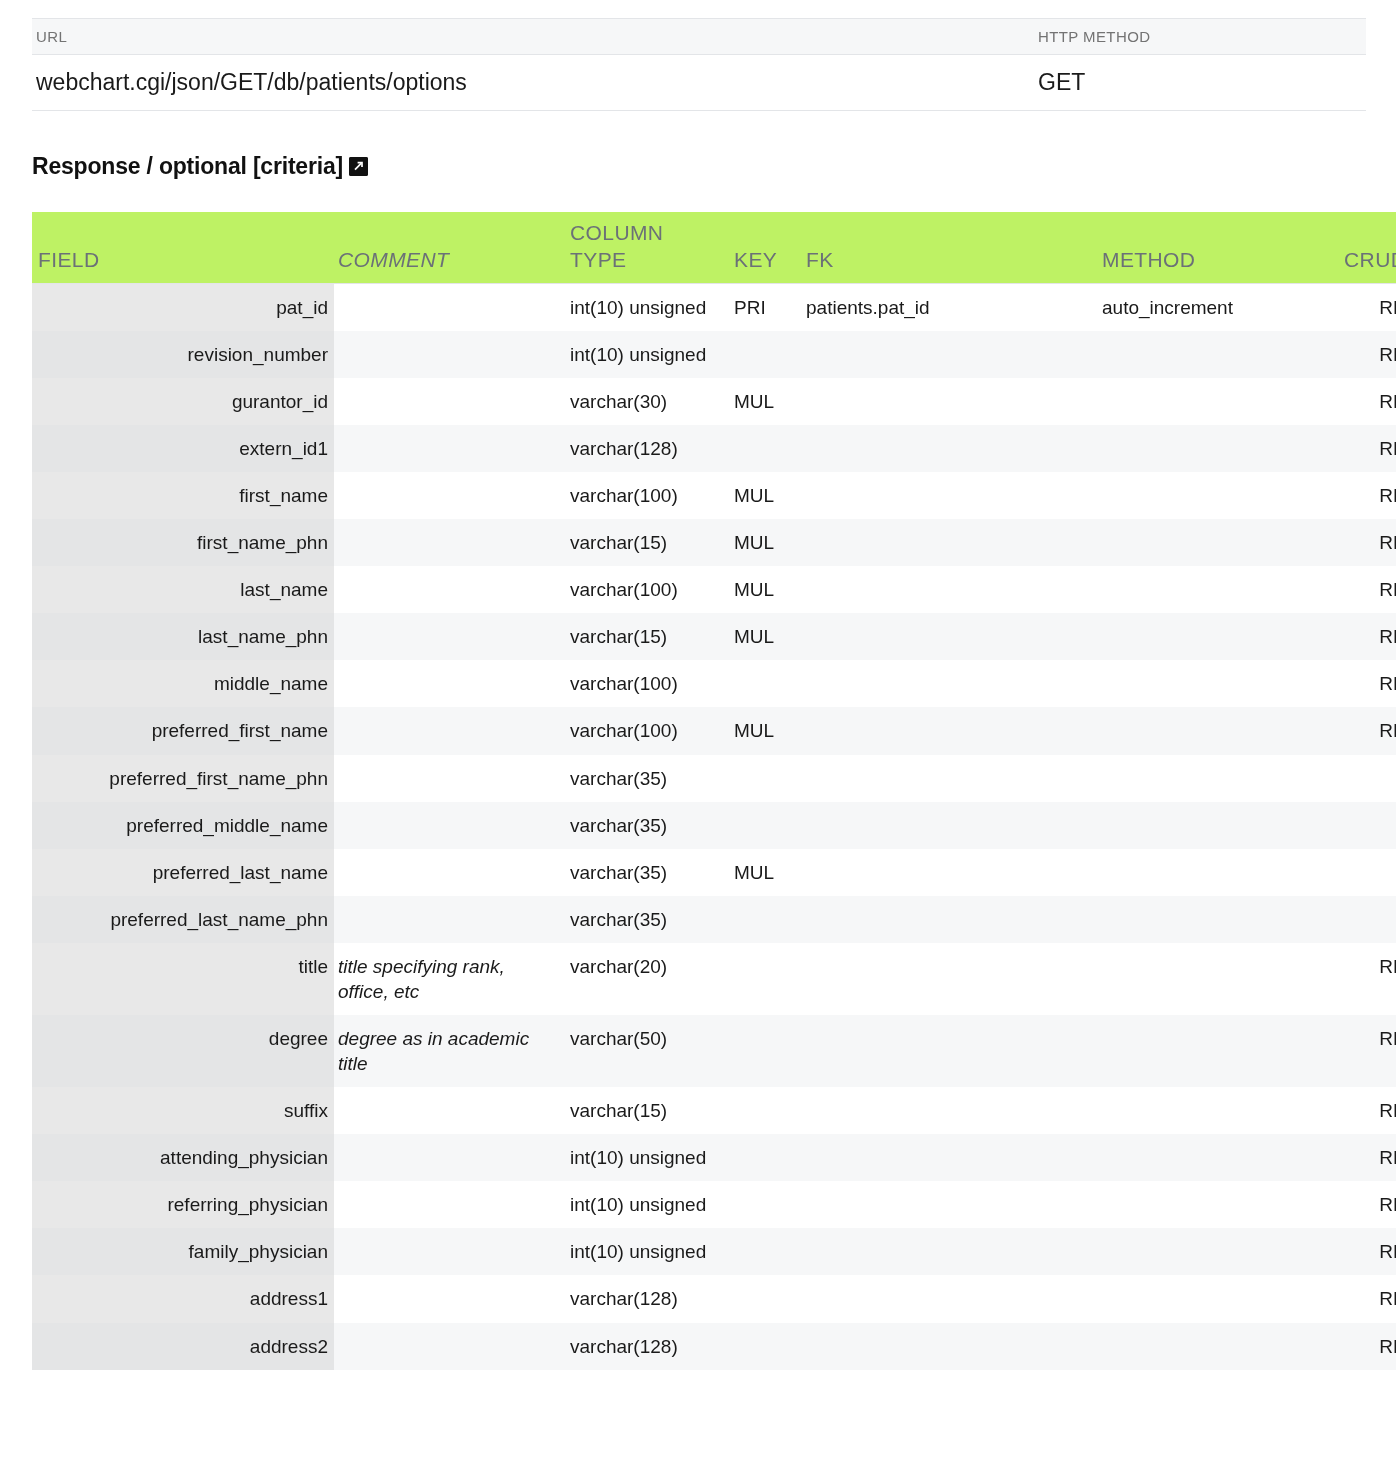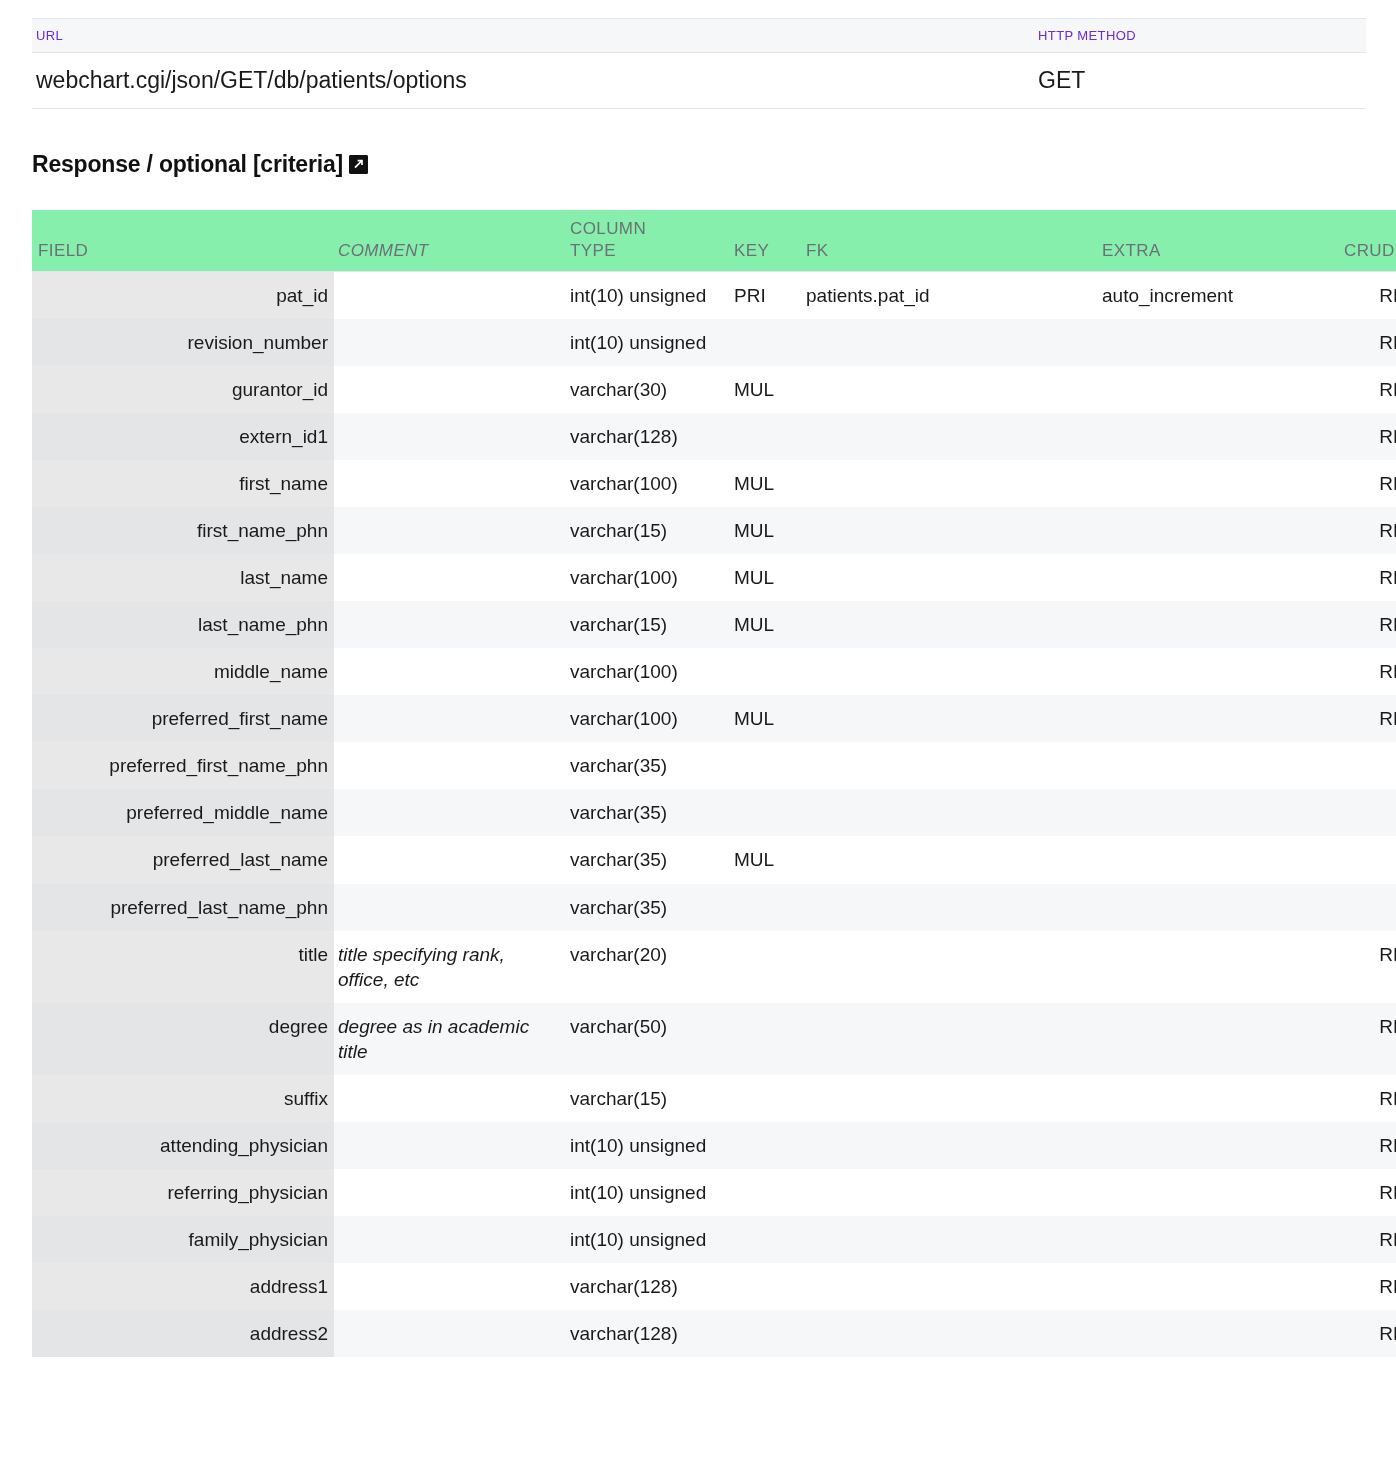"URL" table.method-table th { color: #6d28d9 -> #737373; font-size: 13px -> 15px }
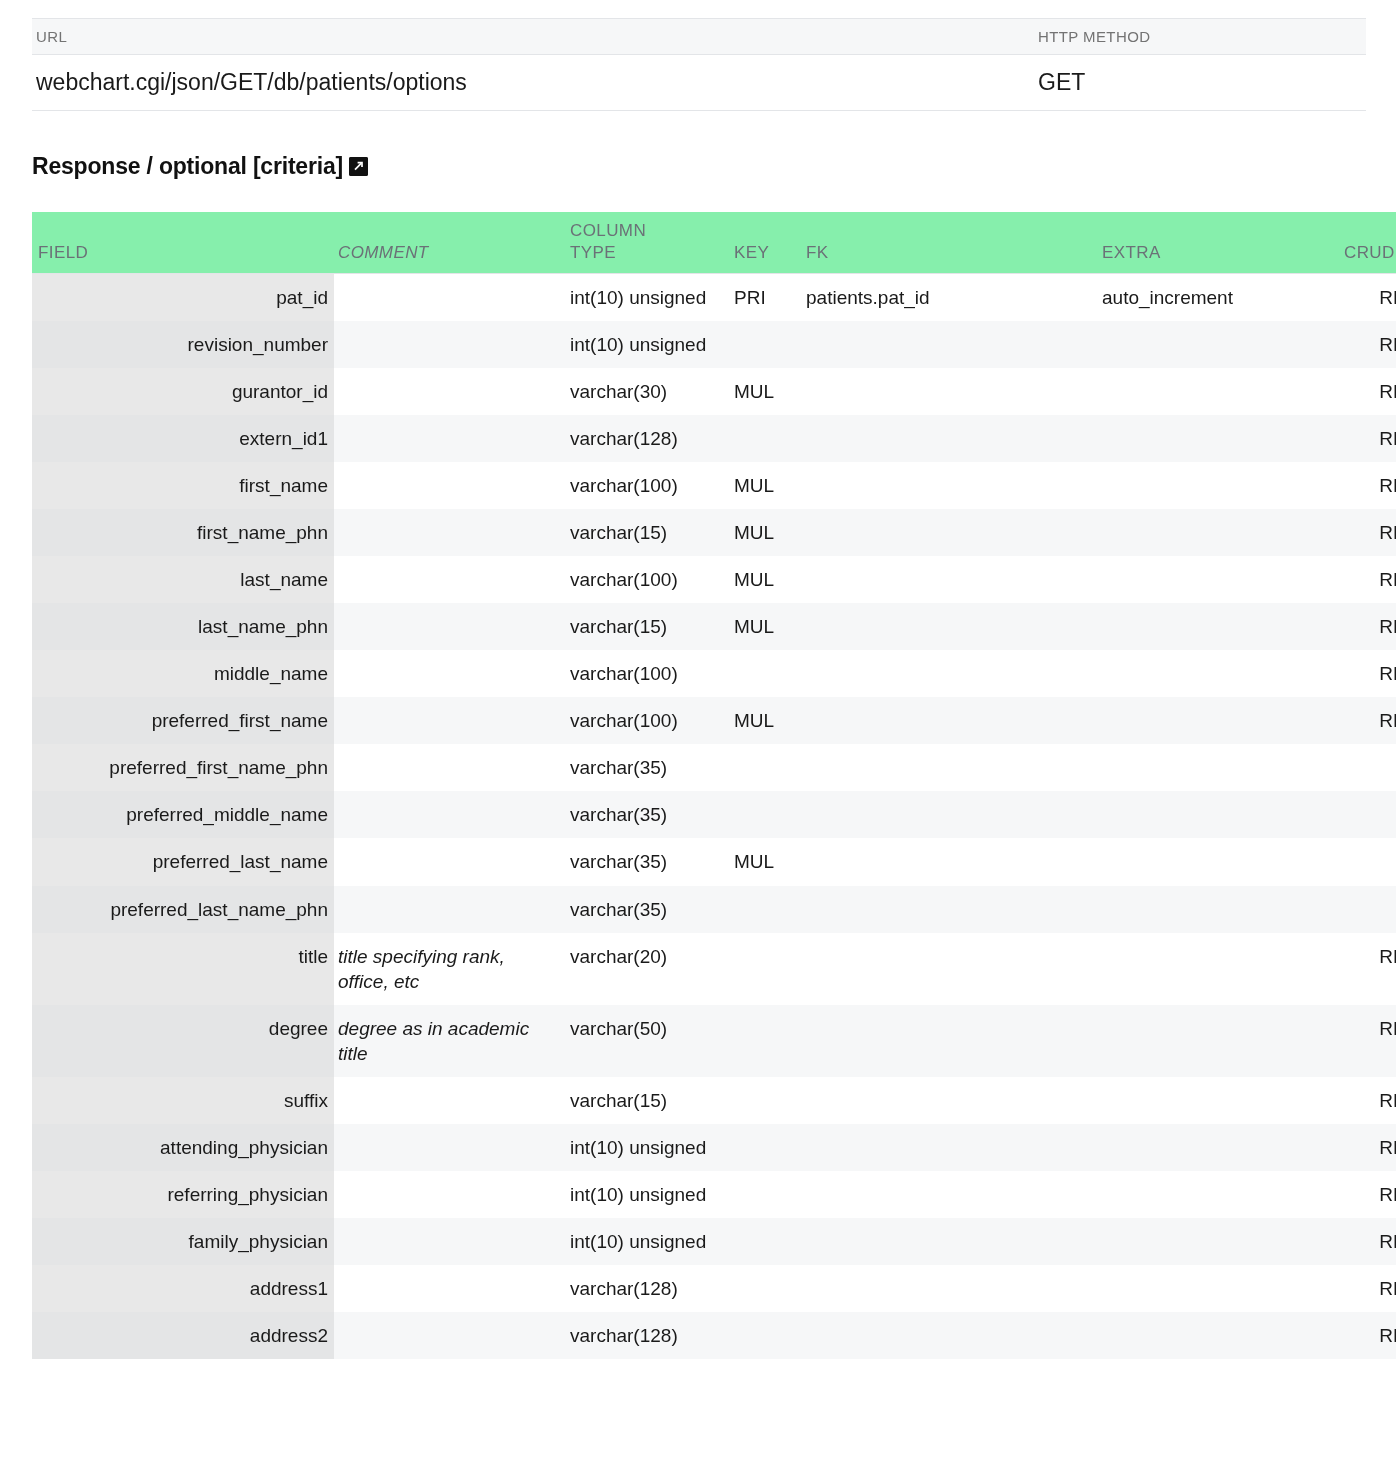"COLUMN" table.fields-table th { background: #86efac -> #bef264; font-size: 17px -> 21px }
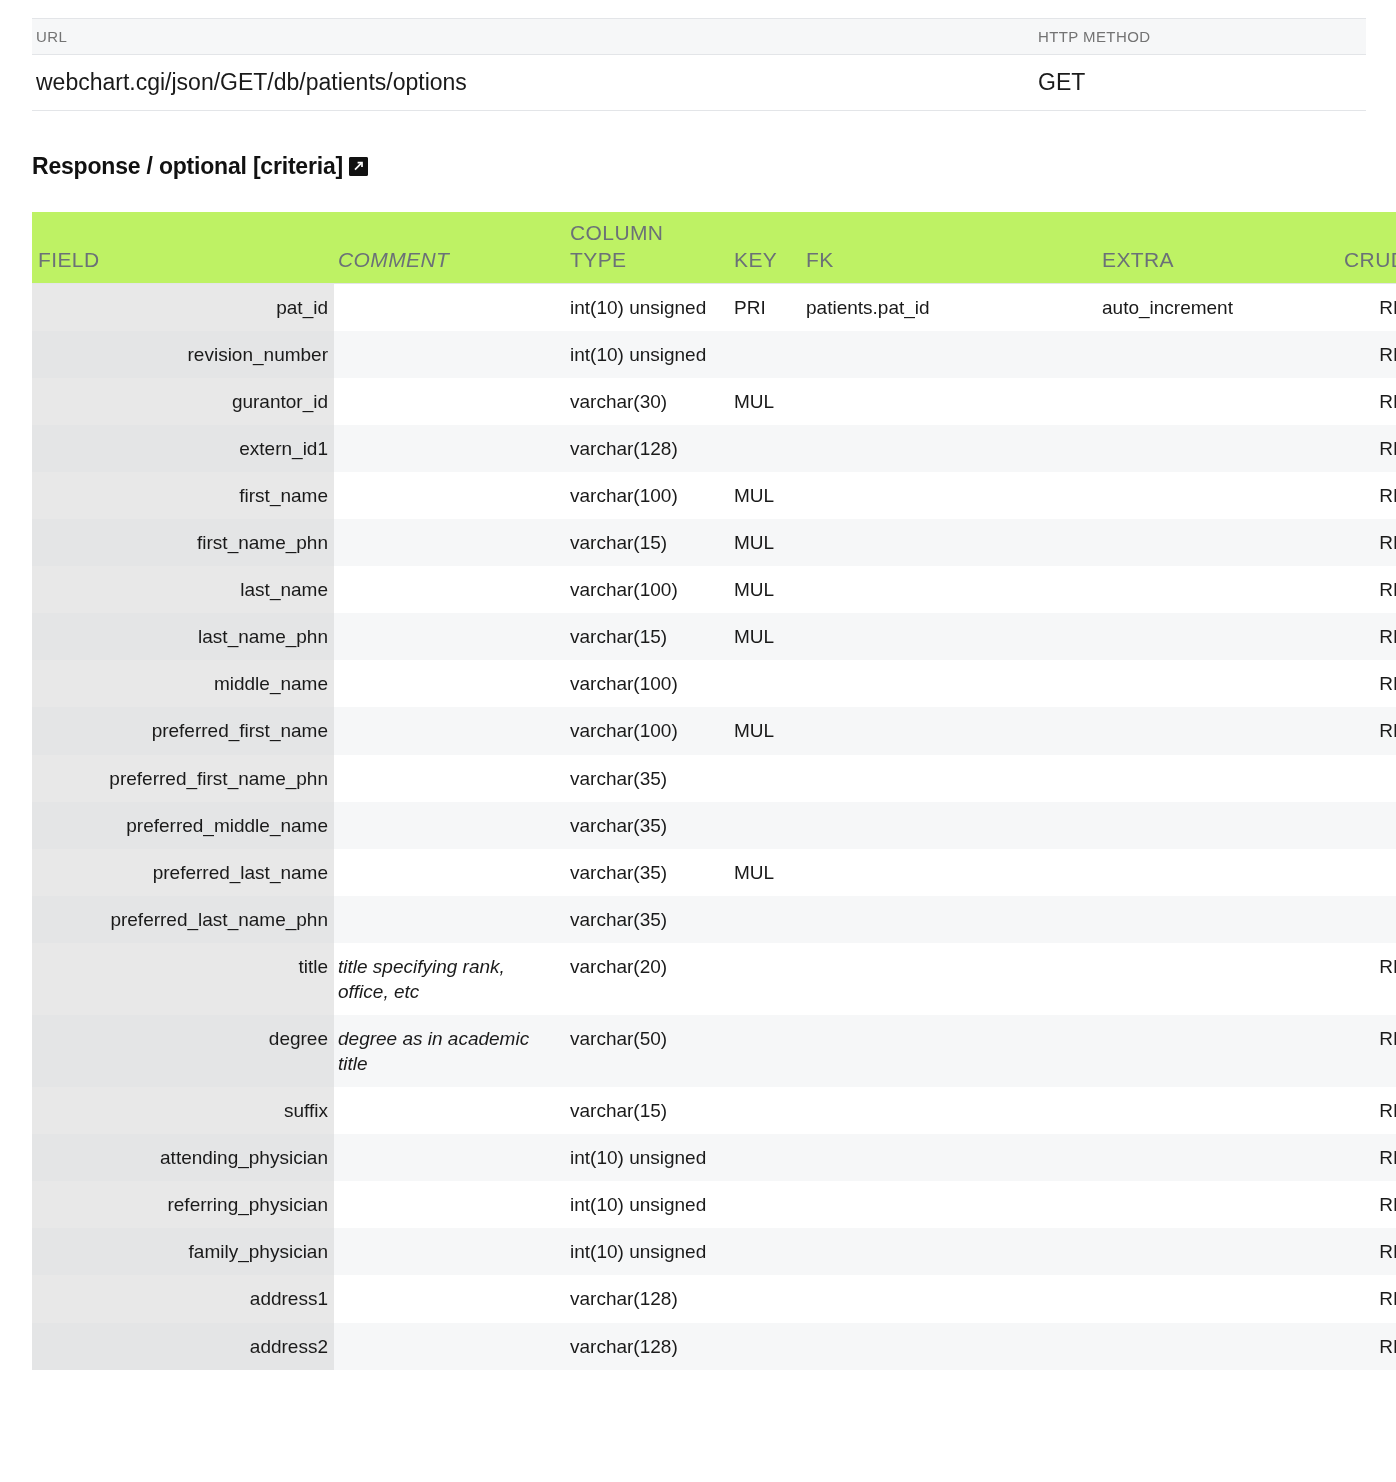"EXTRA" th.c-extra { text: EXTRA -> METHOD }
